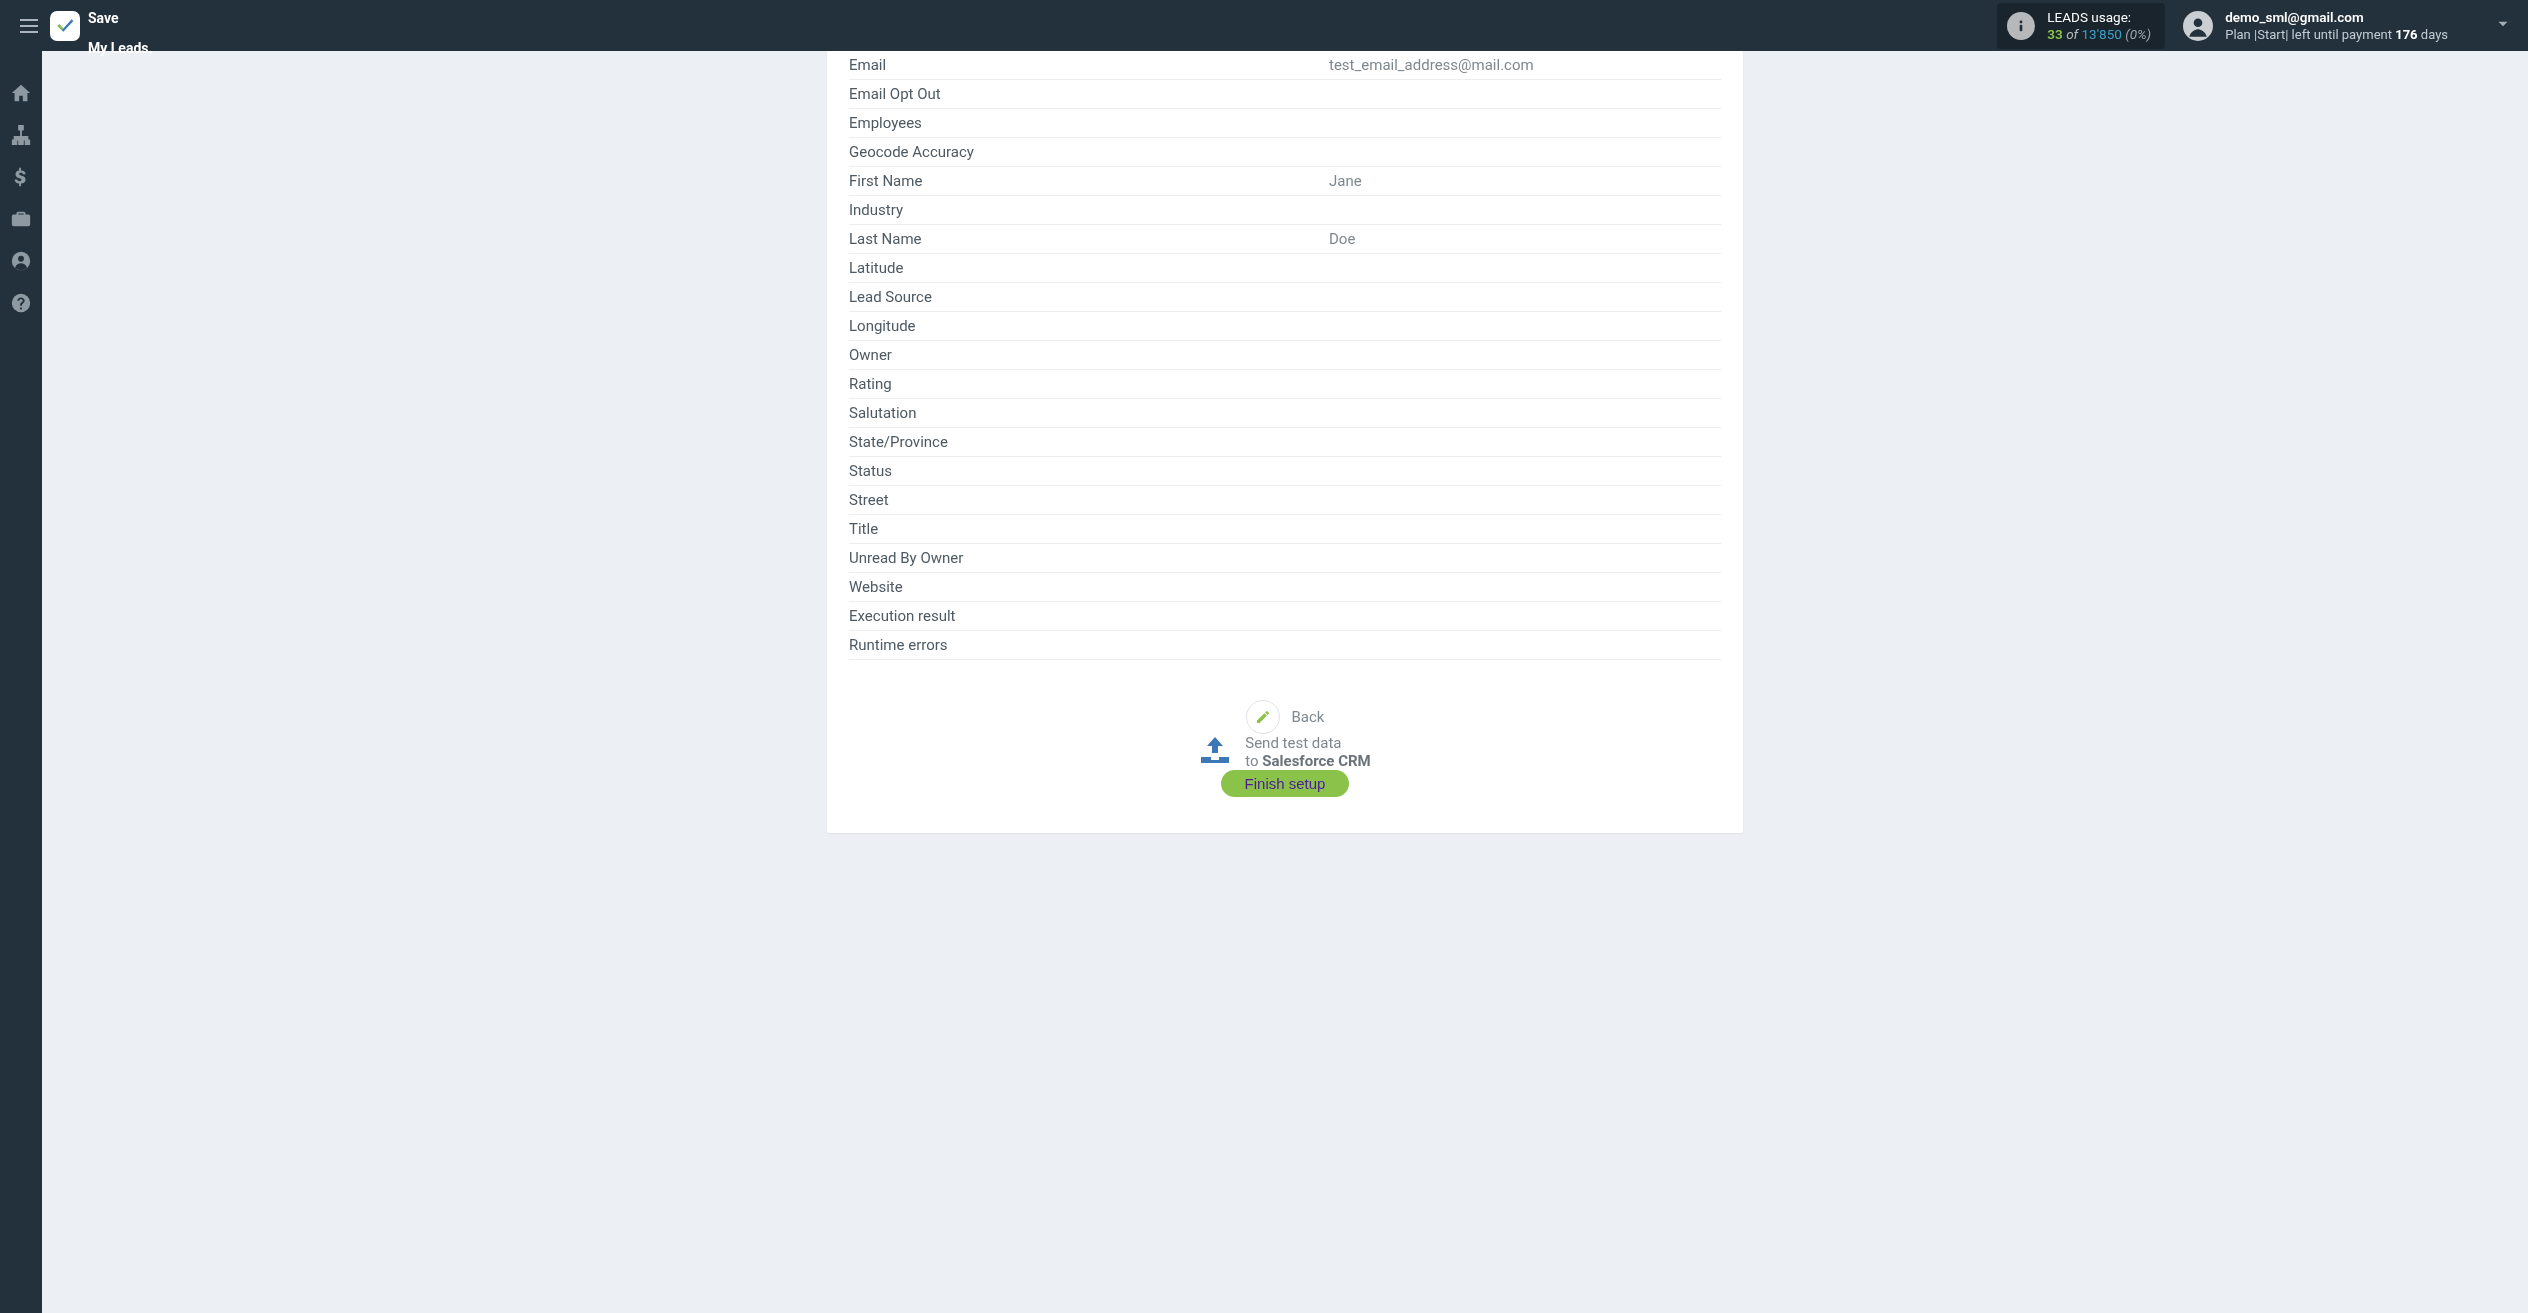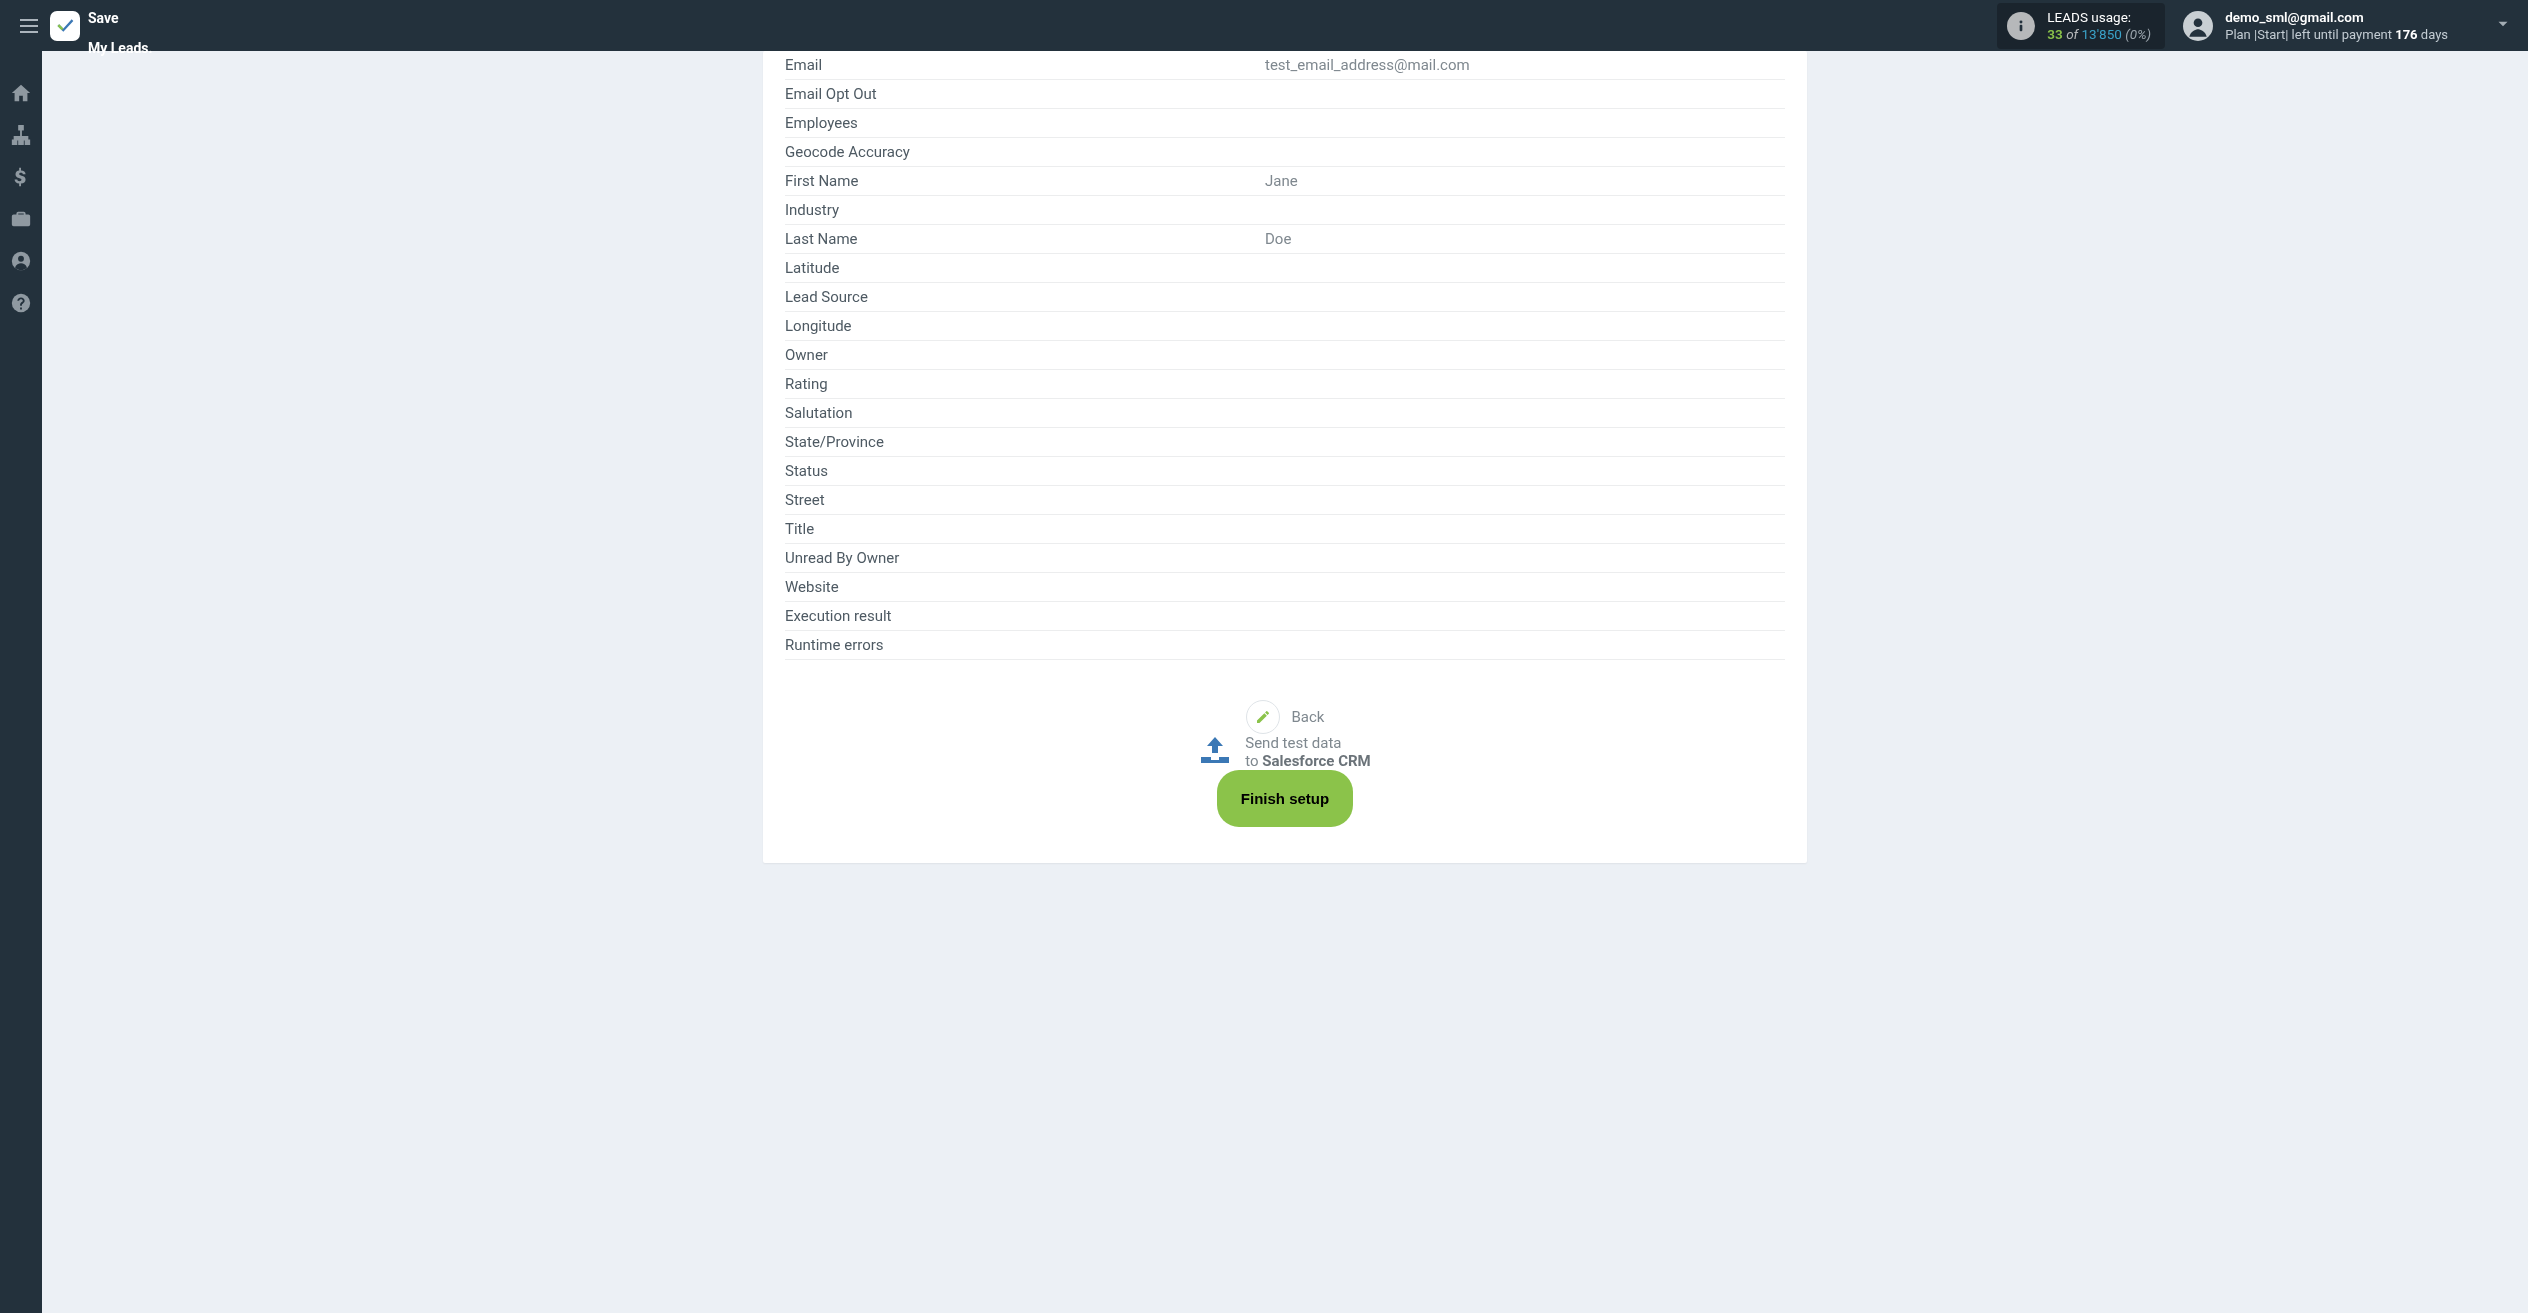"Email" .card { width: 1044px -> 916px }
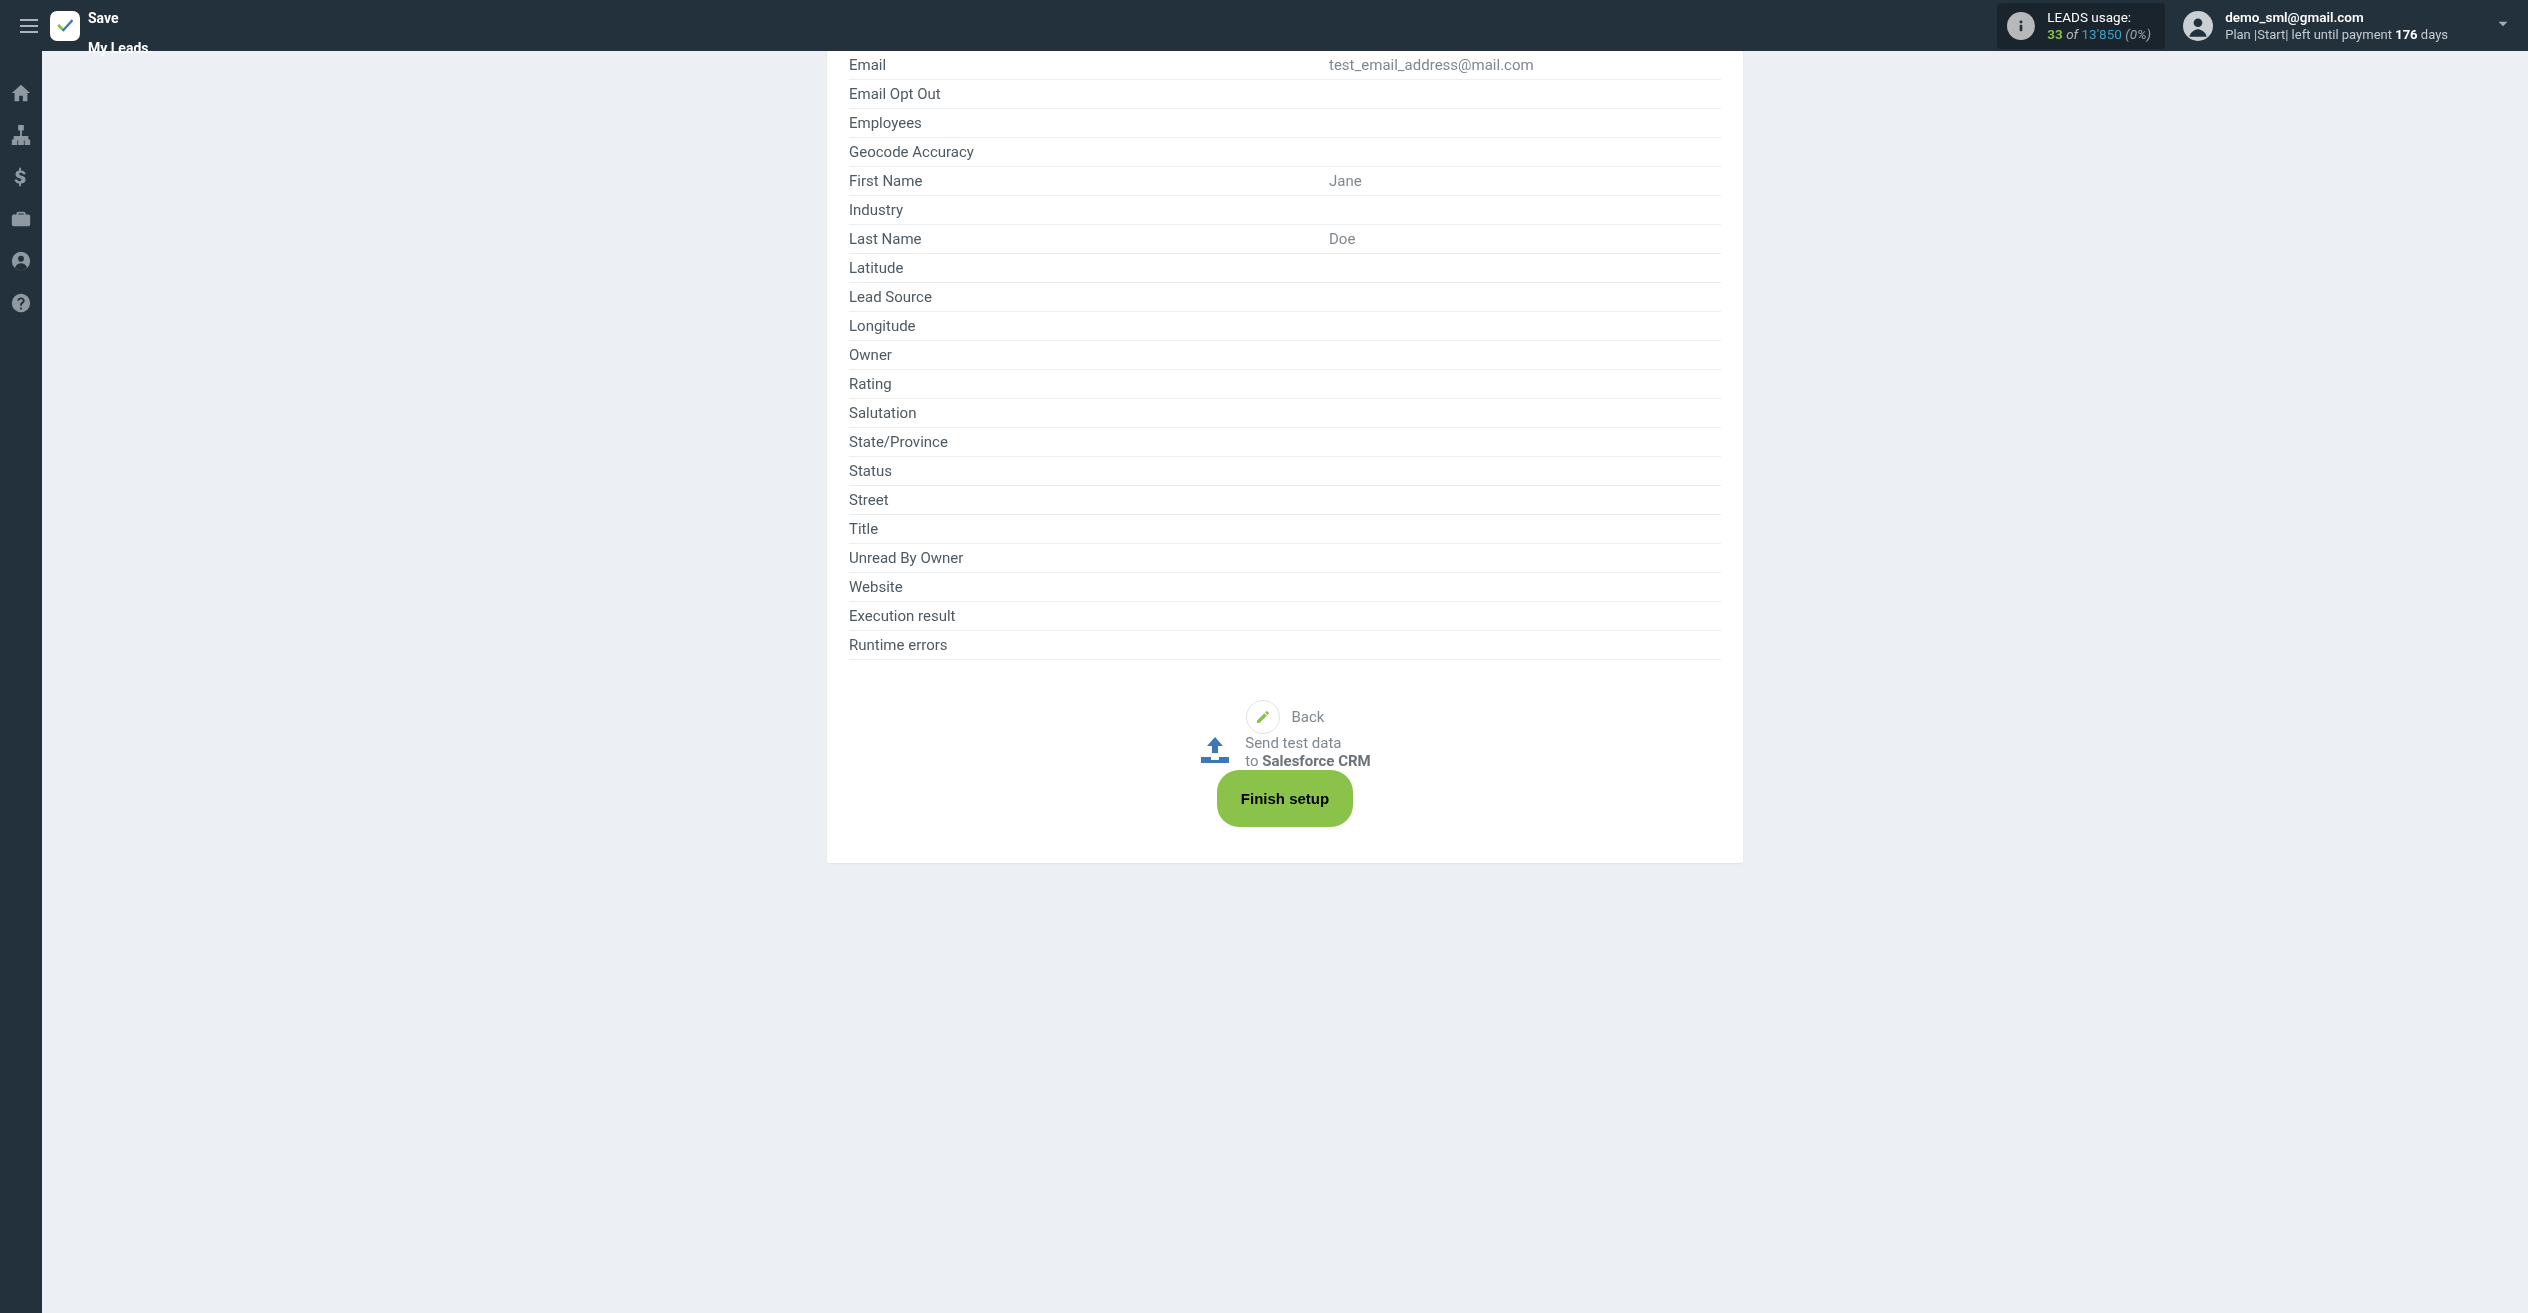"Finish setup" .finish-btn { color: #000000 -> #4c1d95; font-weight: bold -> none; padding: 20px 24px -> 5px 24px }
